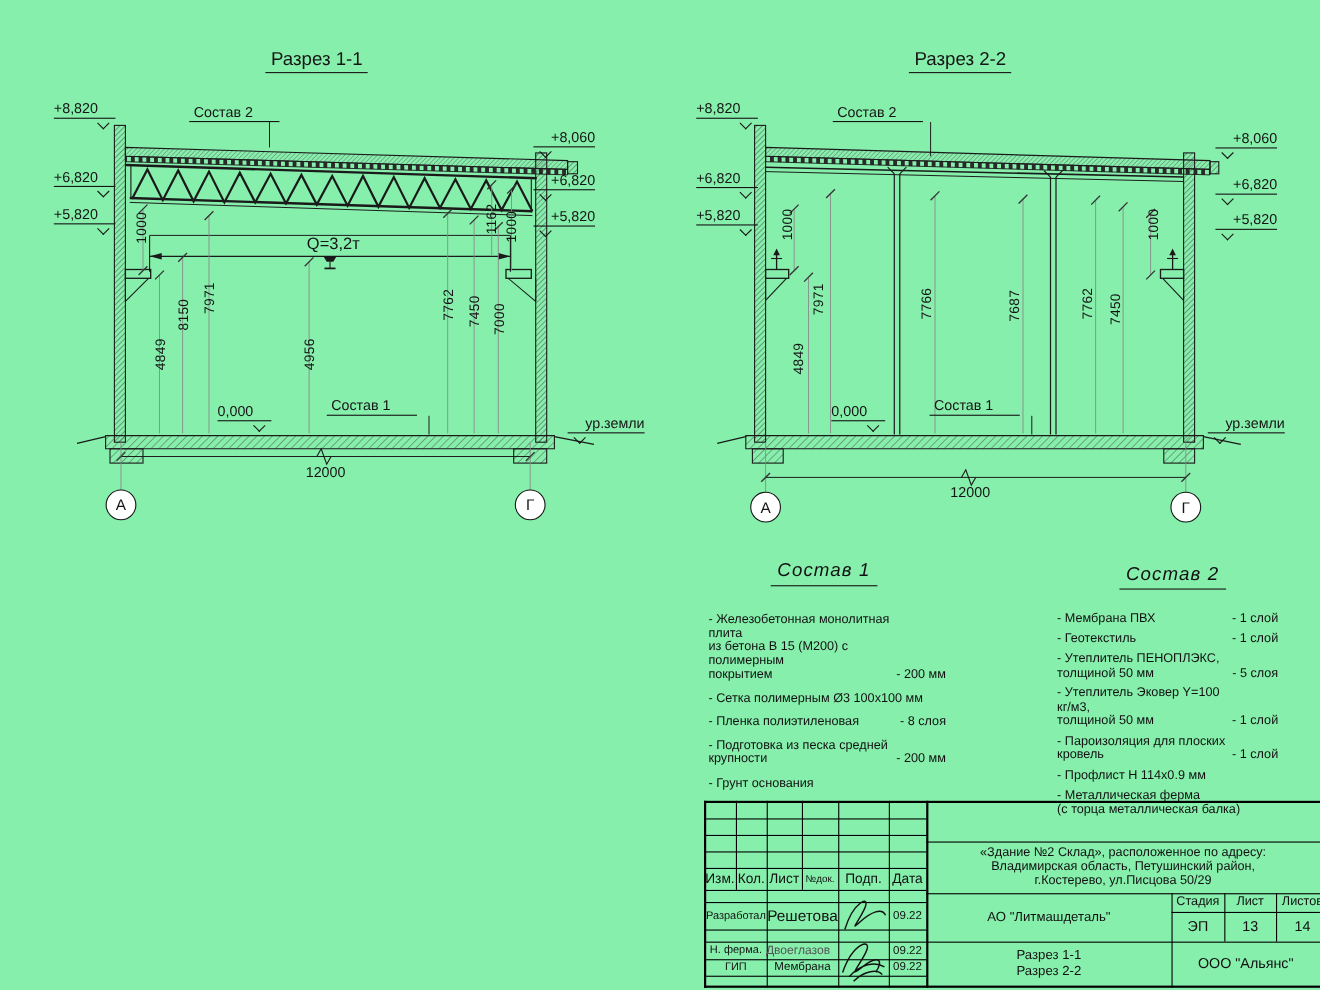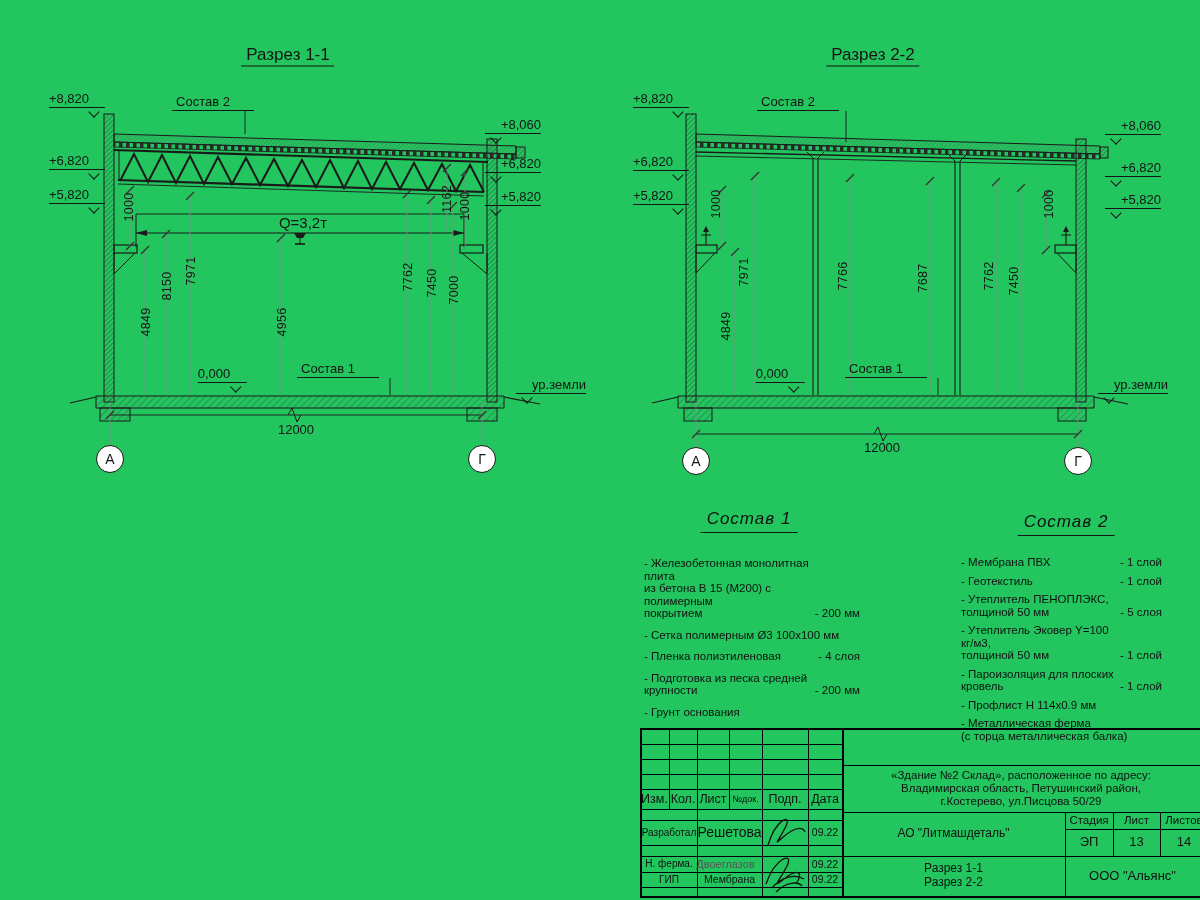"Разрез 1-1" #page { background: #22c55e -> #86efac }
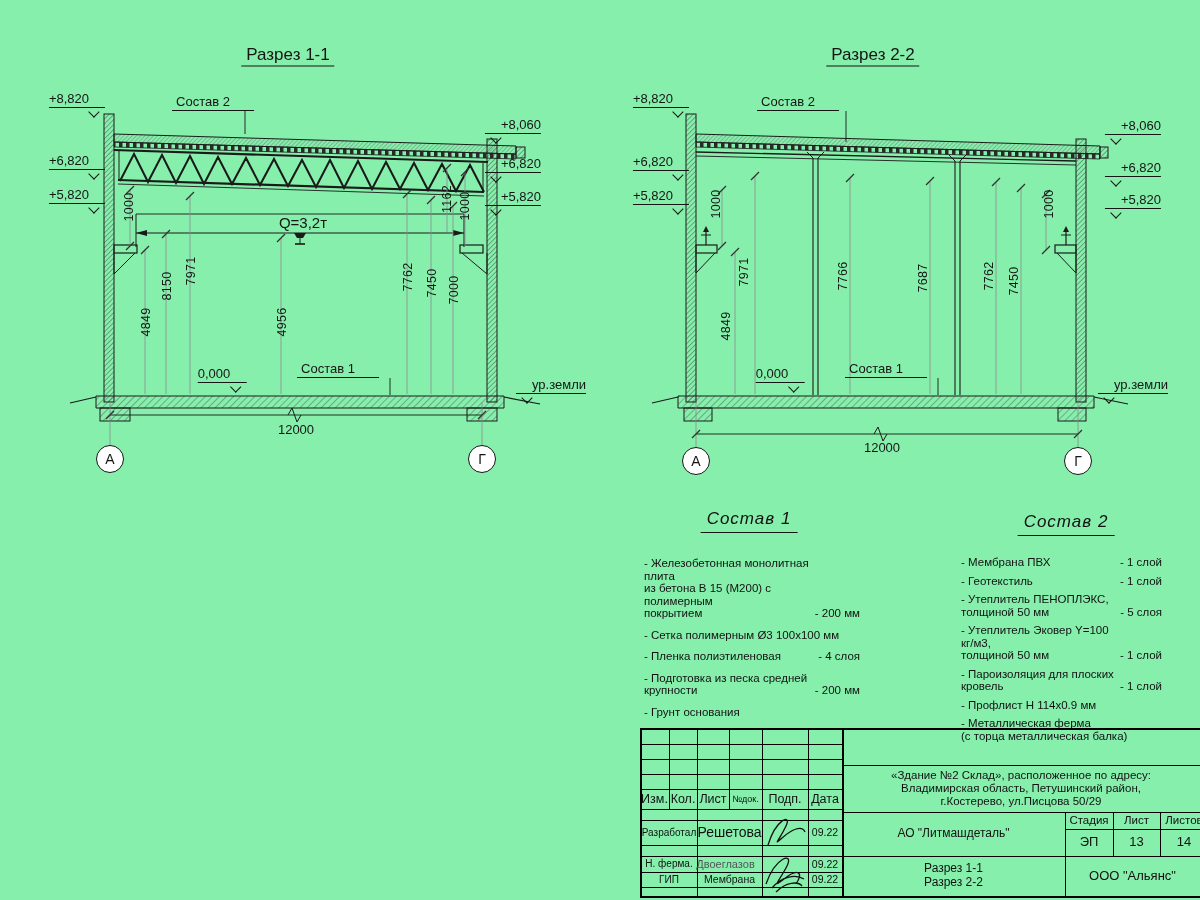"- 4 слоя" div.li-v { text: 4 -> 8 }
